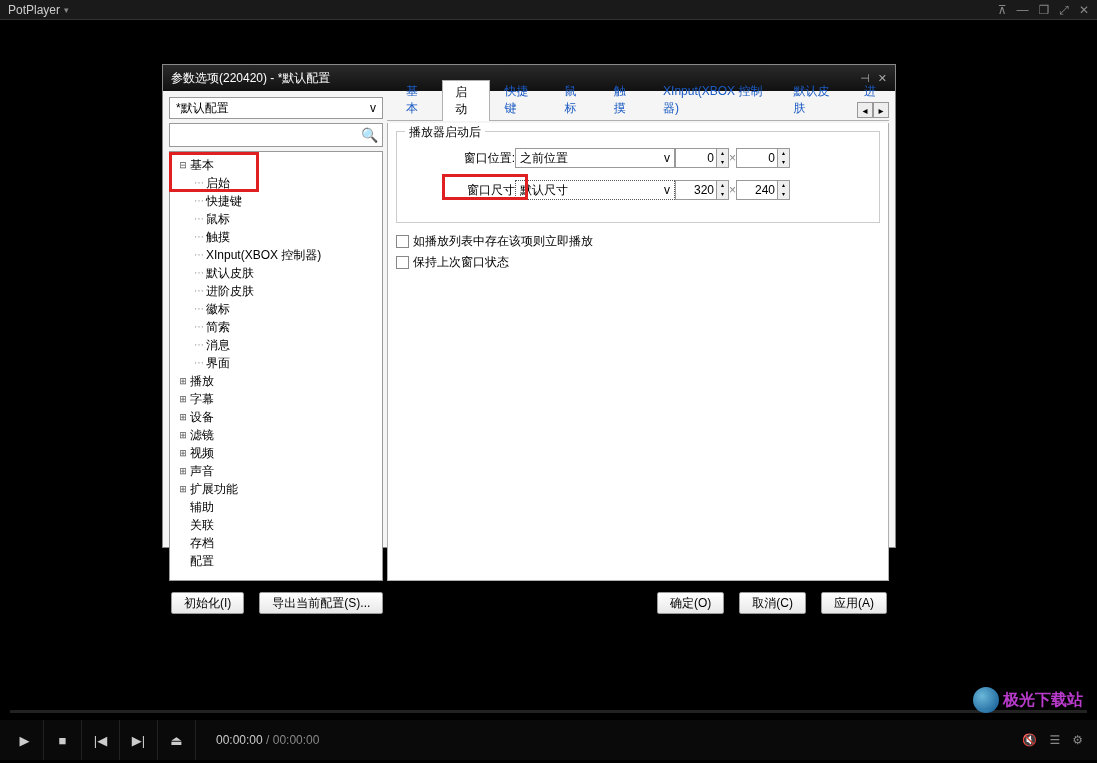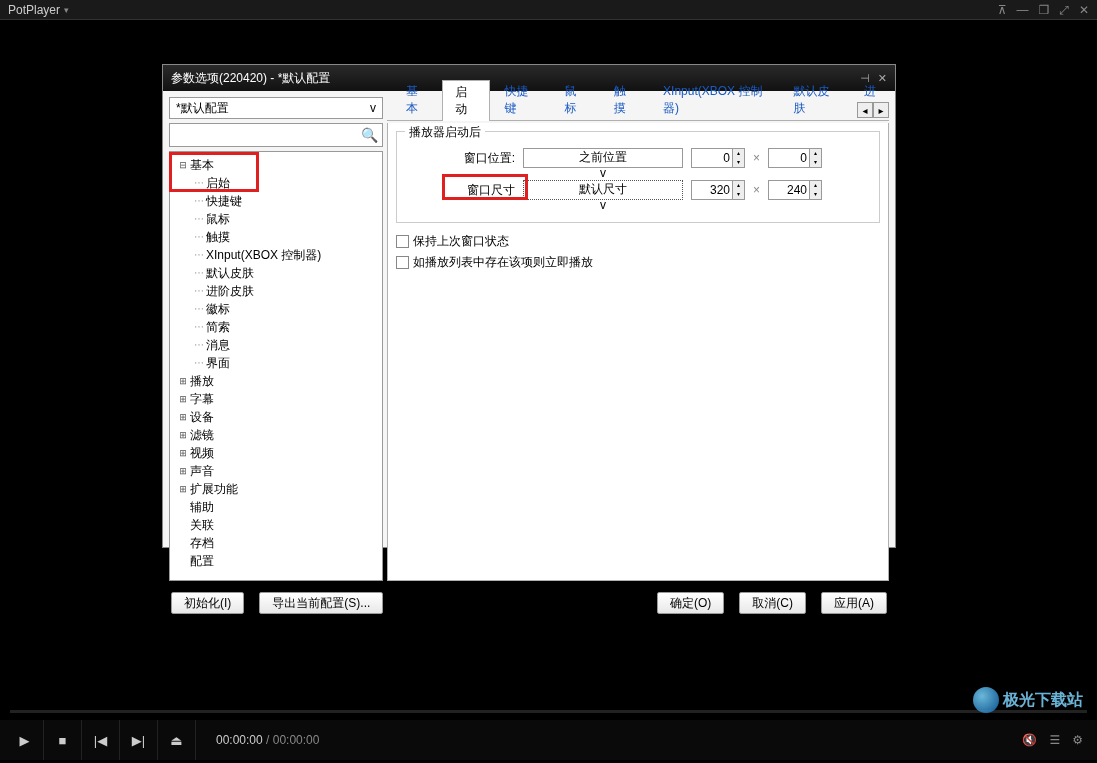"窗口位置:" .form-row { gap: 8px -> 0 }
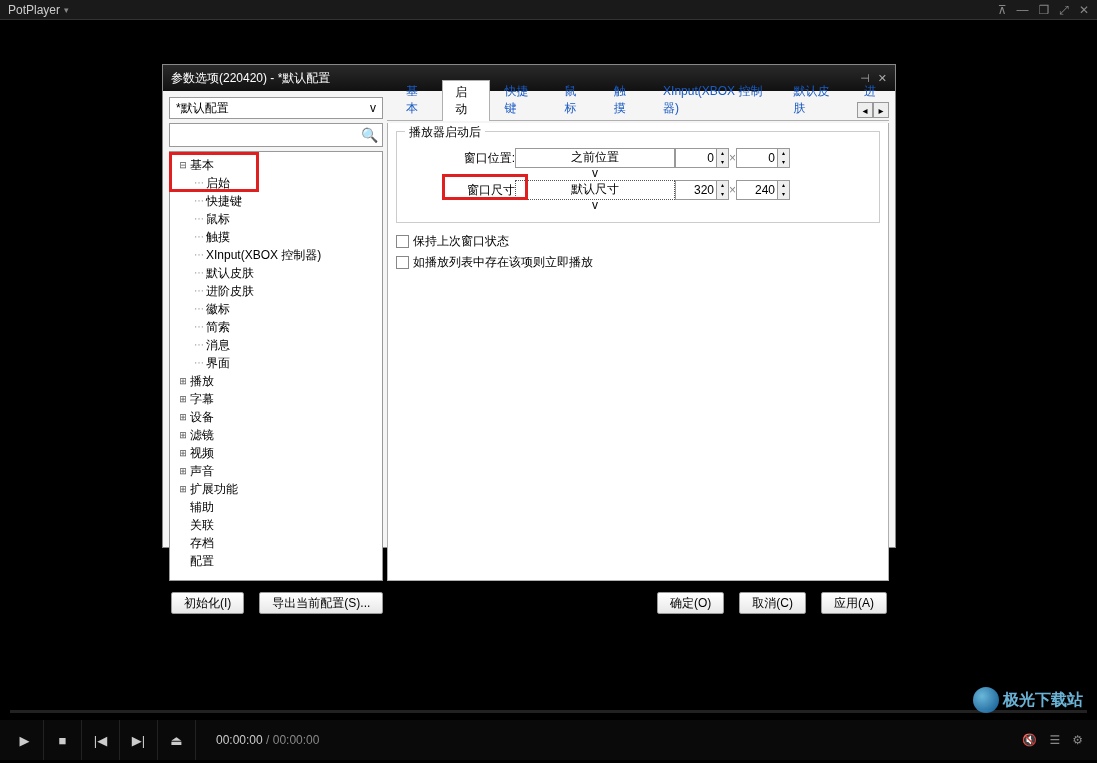"之前位置" .form-select { flex-direction: column -> none }
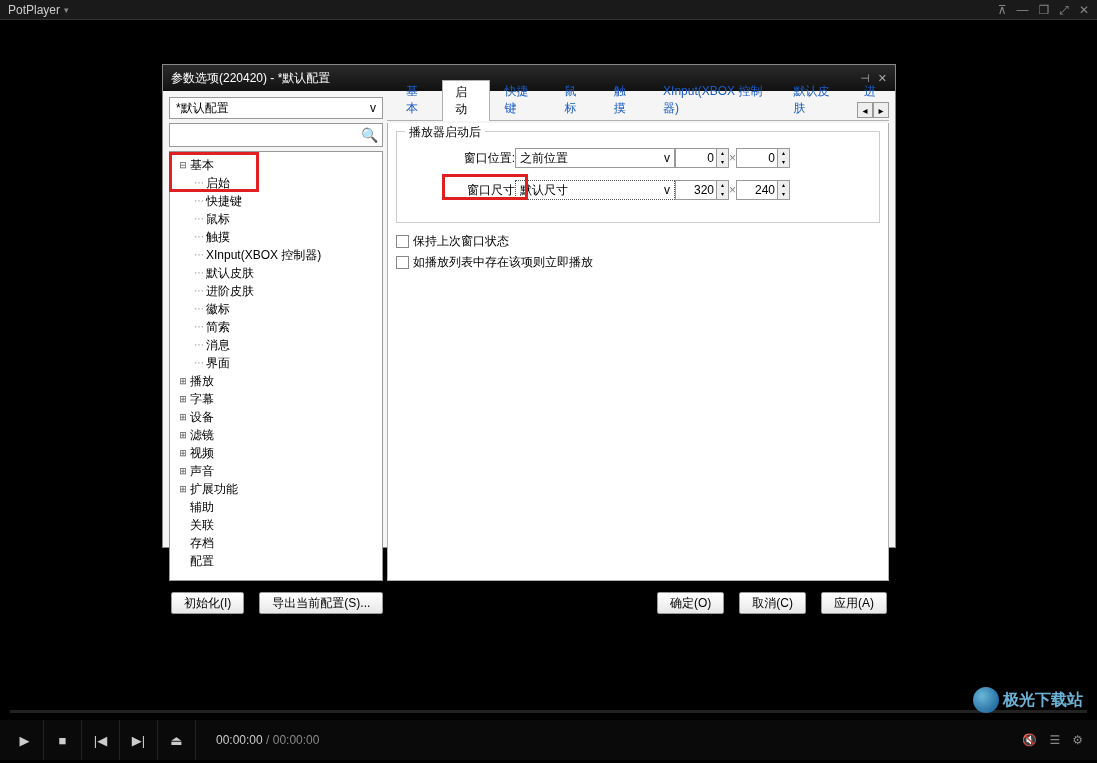"保持上次窗口状态" div.chk-row { order: before "如播放列表中存在该项则立即播放" -> after "如播放列表中存在该项则立即播放" }
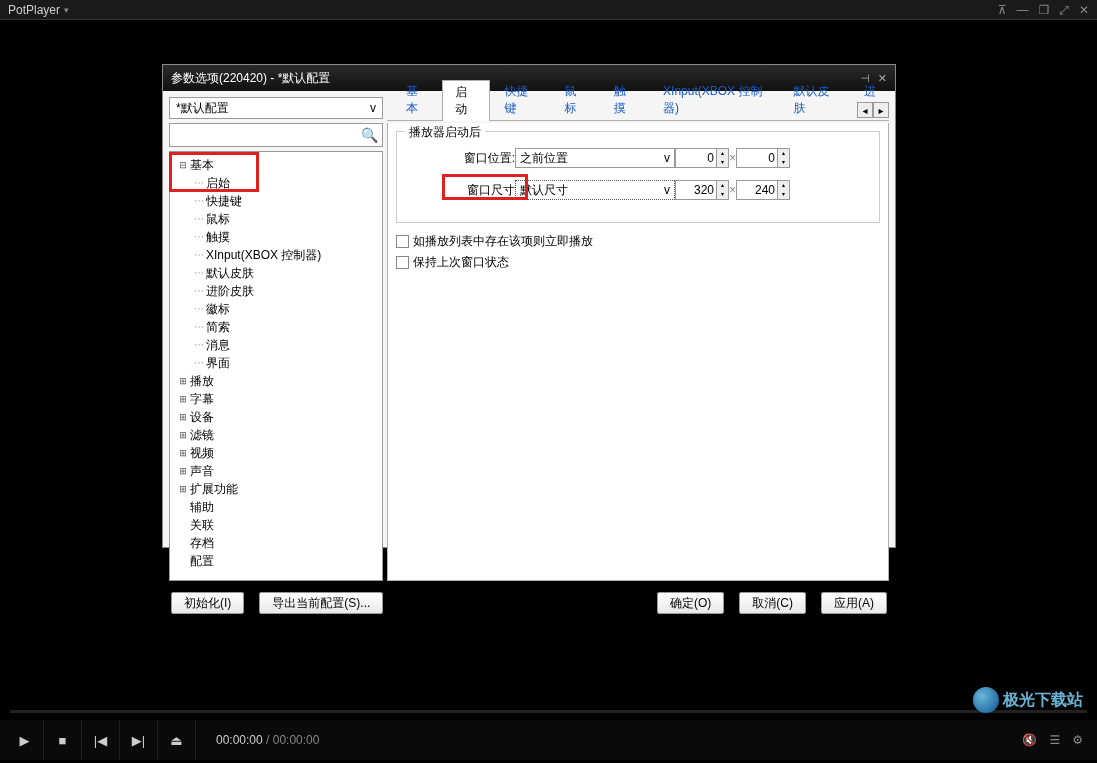"极光下载站" .watermark { color: #7dd3fc -> #d946ef }
